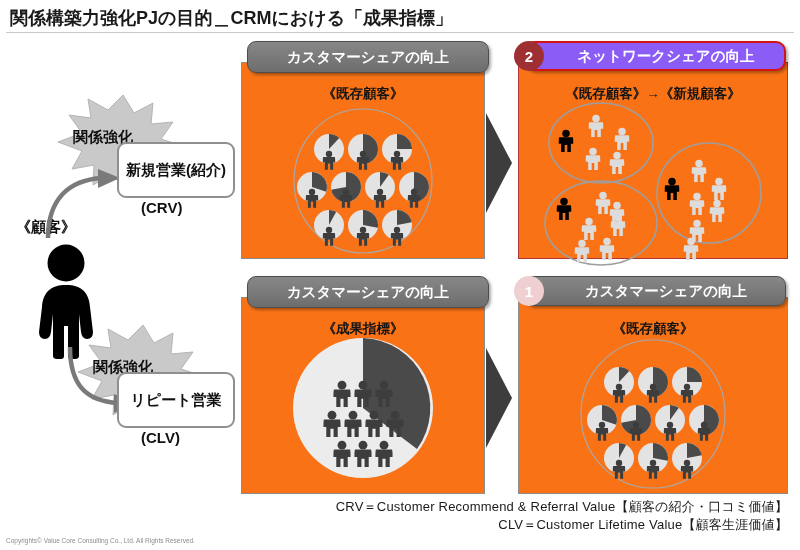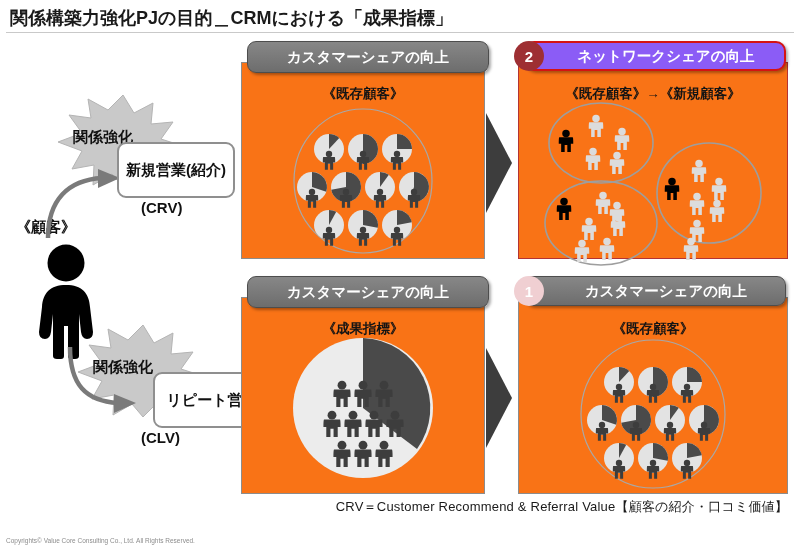"リピート" .rbox.r2 { margin-left: 36px -> none }
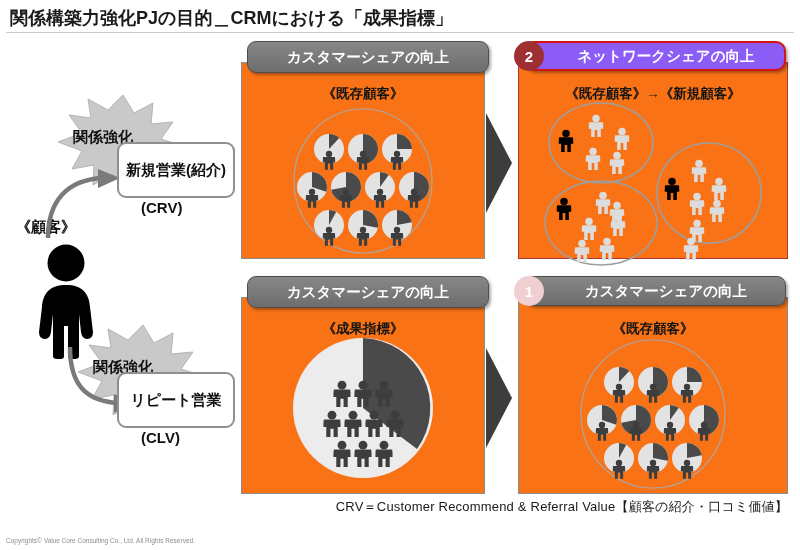"CLV＝Customer Lifetime Value【顧客生涯価値】" div.footnote { html: none -> <div>CLV＝Customer Lifetime Value【顧客生涯価値】</div> }
